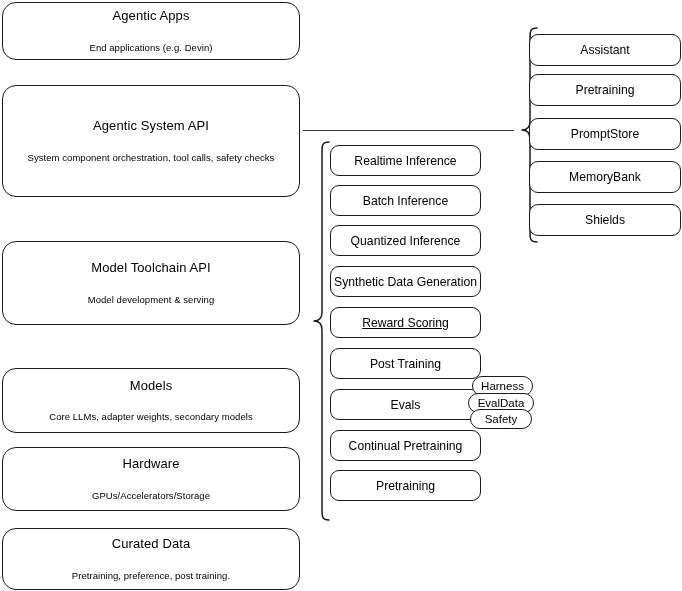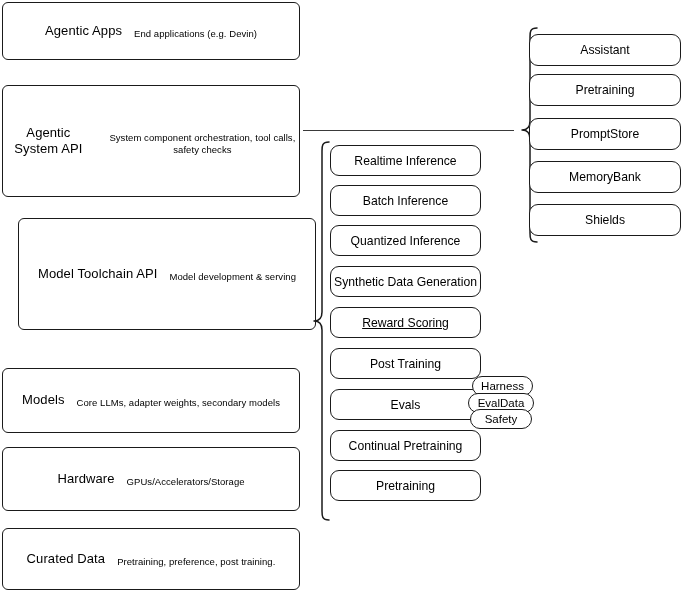"Agentic Apps" .box { border-radius: 6px -> 14px; flex-direction: row -> column }
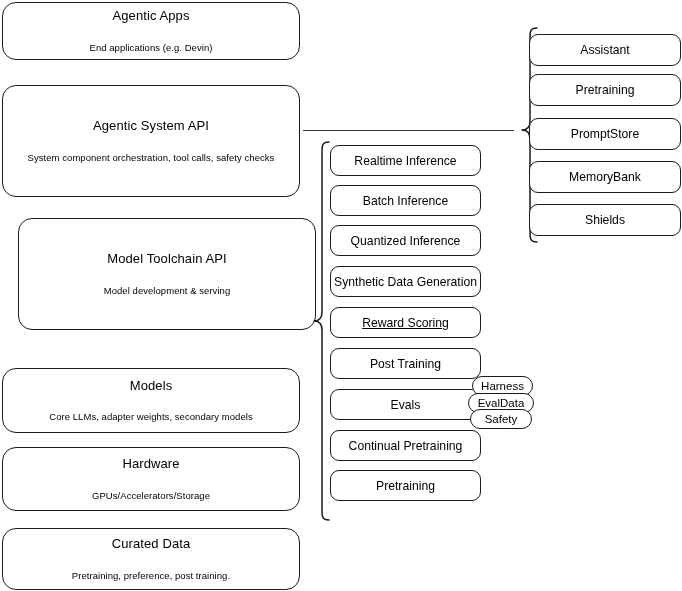"Model Toolchain API" div.box { height: 112px -> 84px; margin-left: 16px -> none; top: 218px -> 241px }
